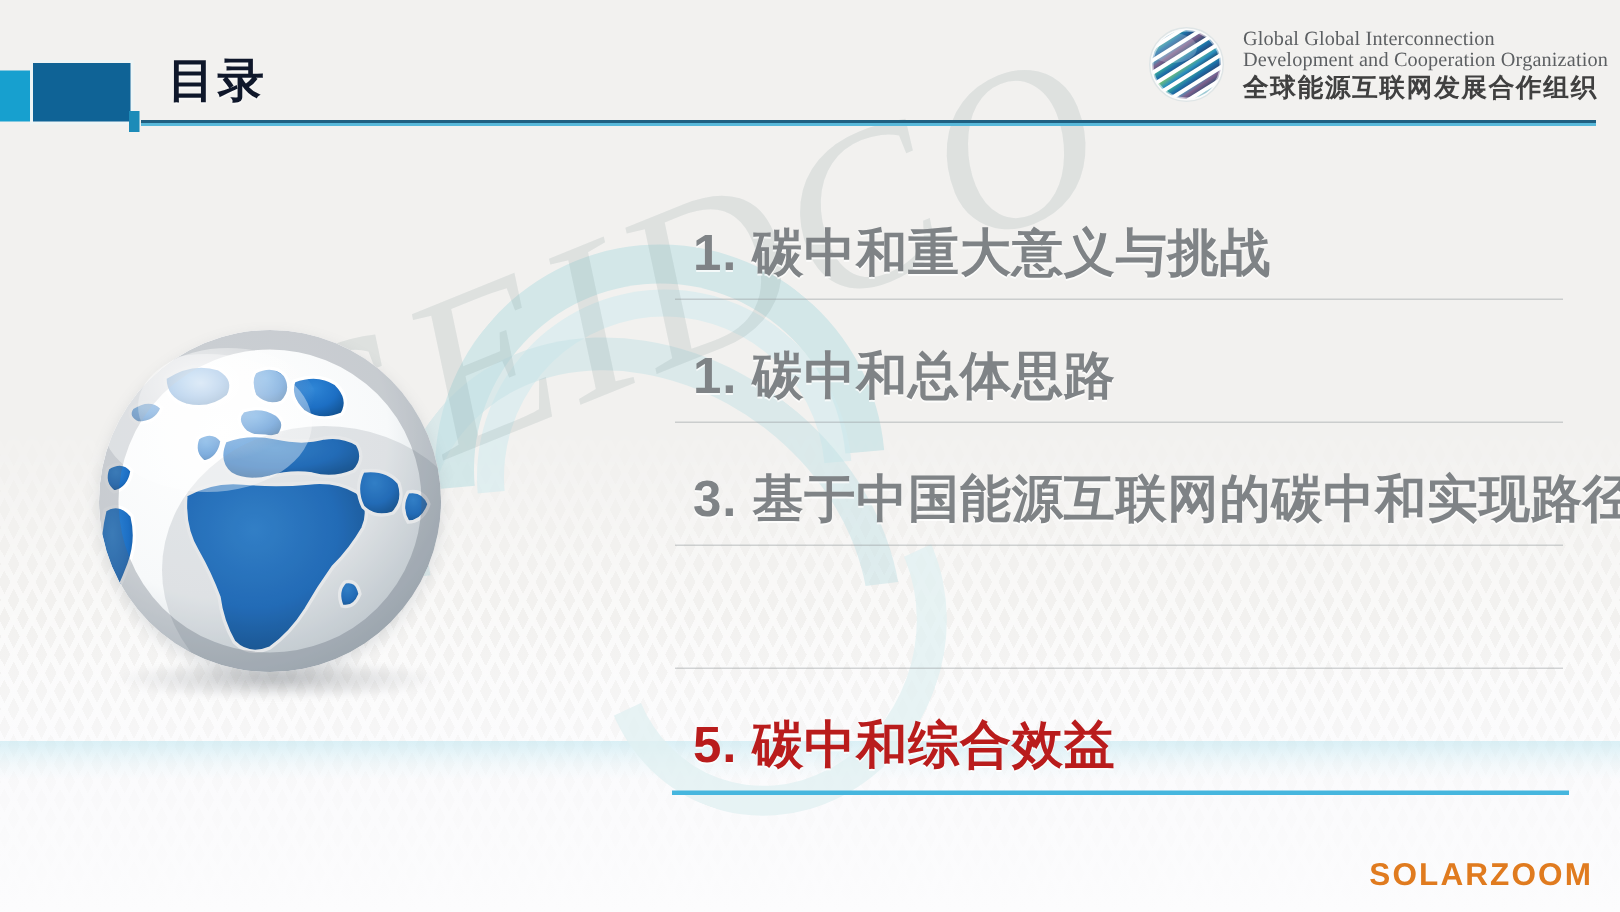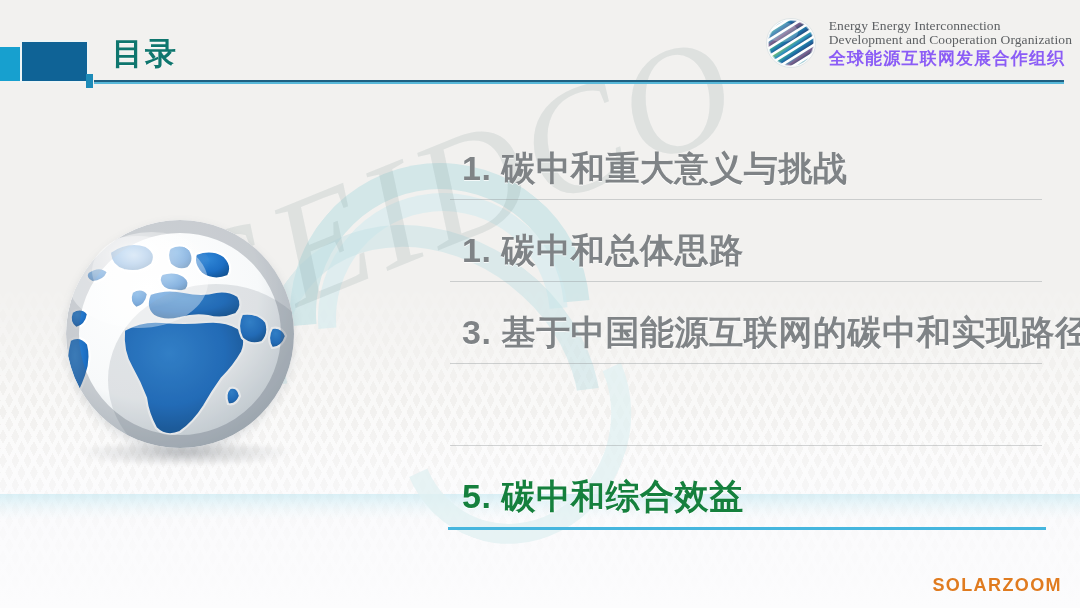"Energy Energy Interconnection" span.logo-en { text: Energy Energy -> Global Global }
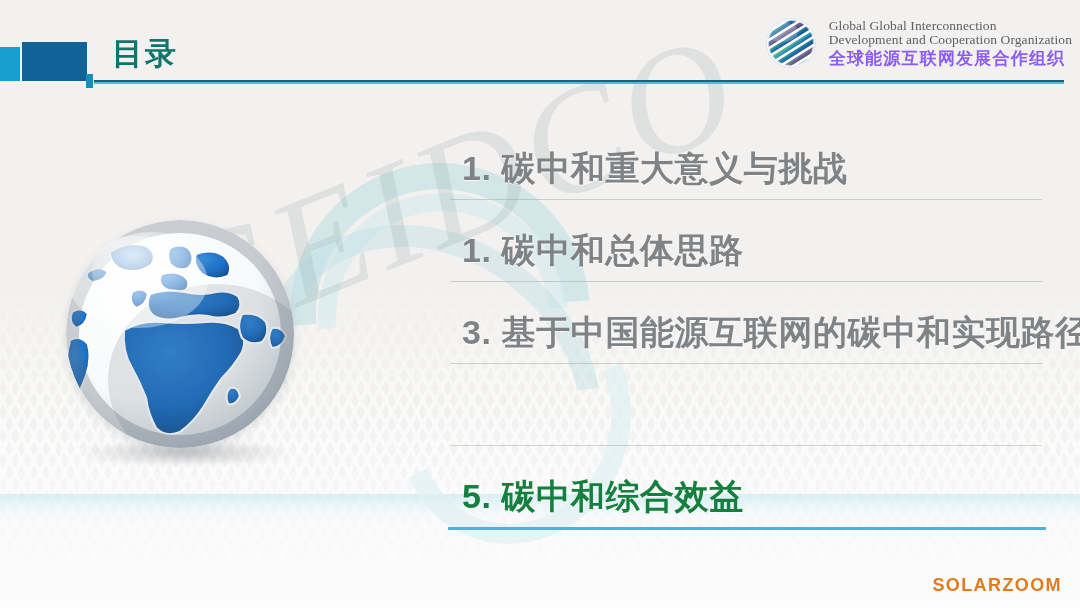"目录" .hdr-title { color: #0f766e -> #0f172a }
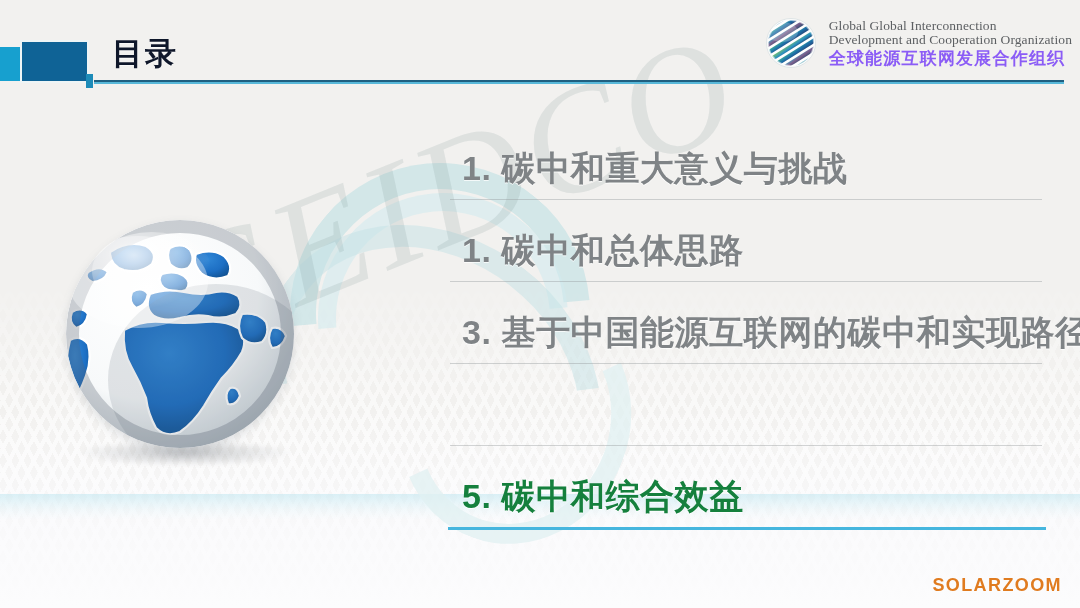"全球能源互联网发展合作组织" .logo-cn { color: #8b5cf6 -> #404040 }
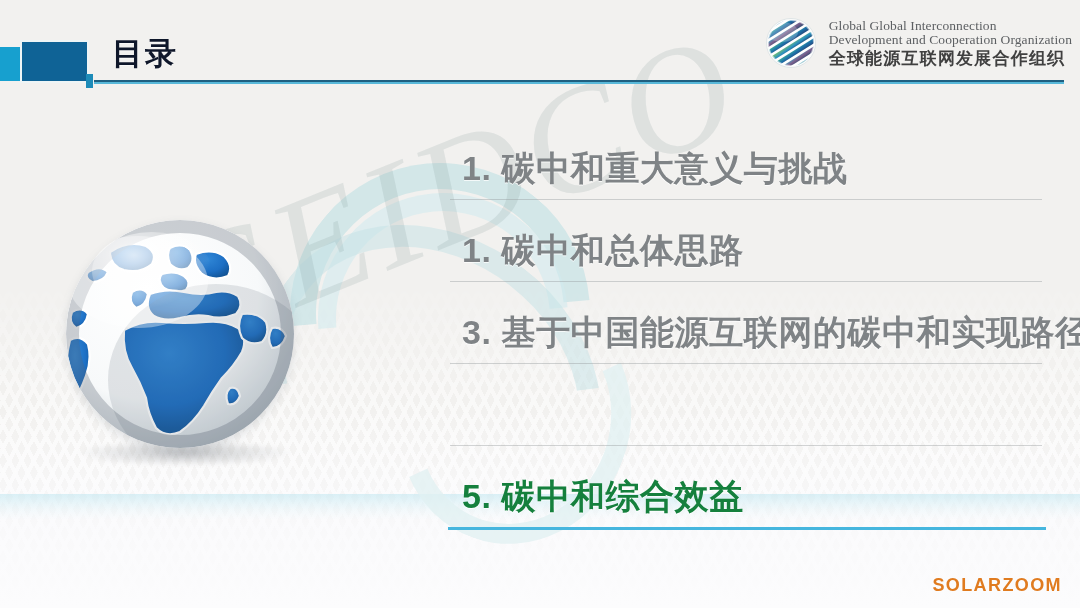"5. 碳中和综合效益" .toc-item.active .label { color: #15803d -> #b91c1c }
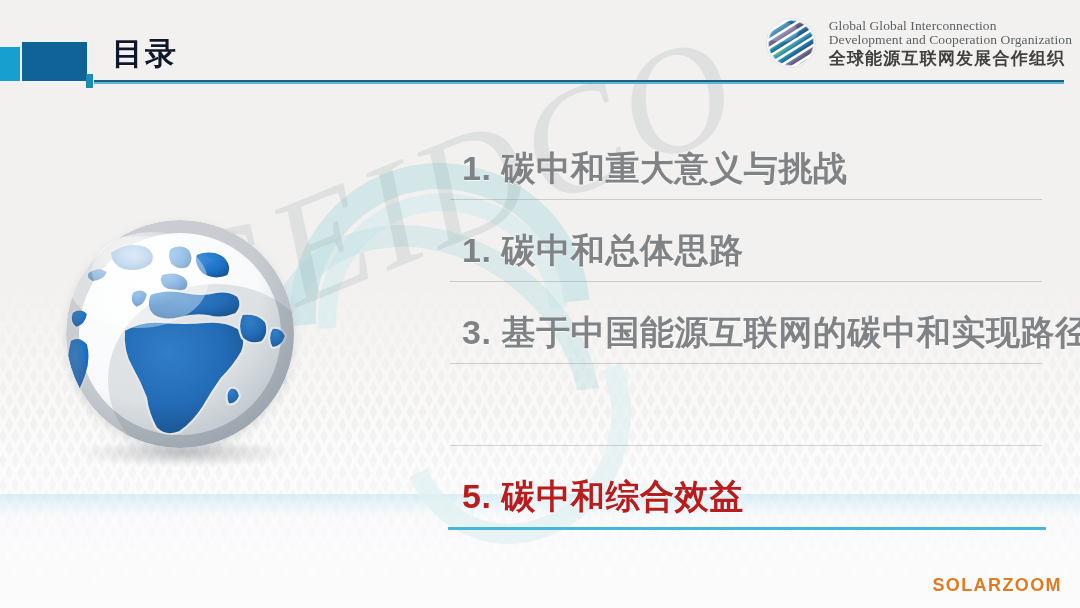"SOLARZOOM" .brand { font-size: 18px -> 21px }
